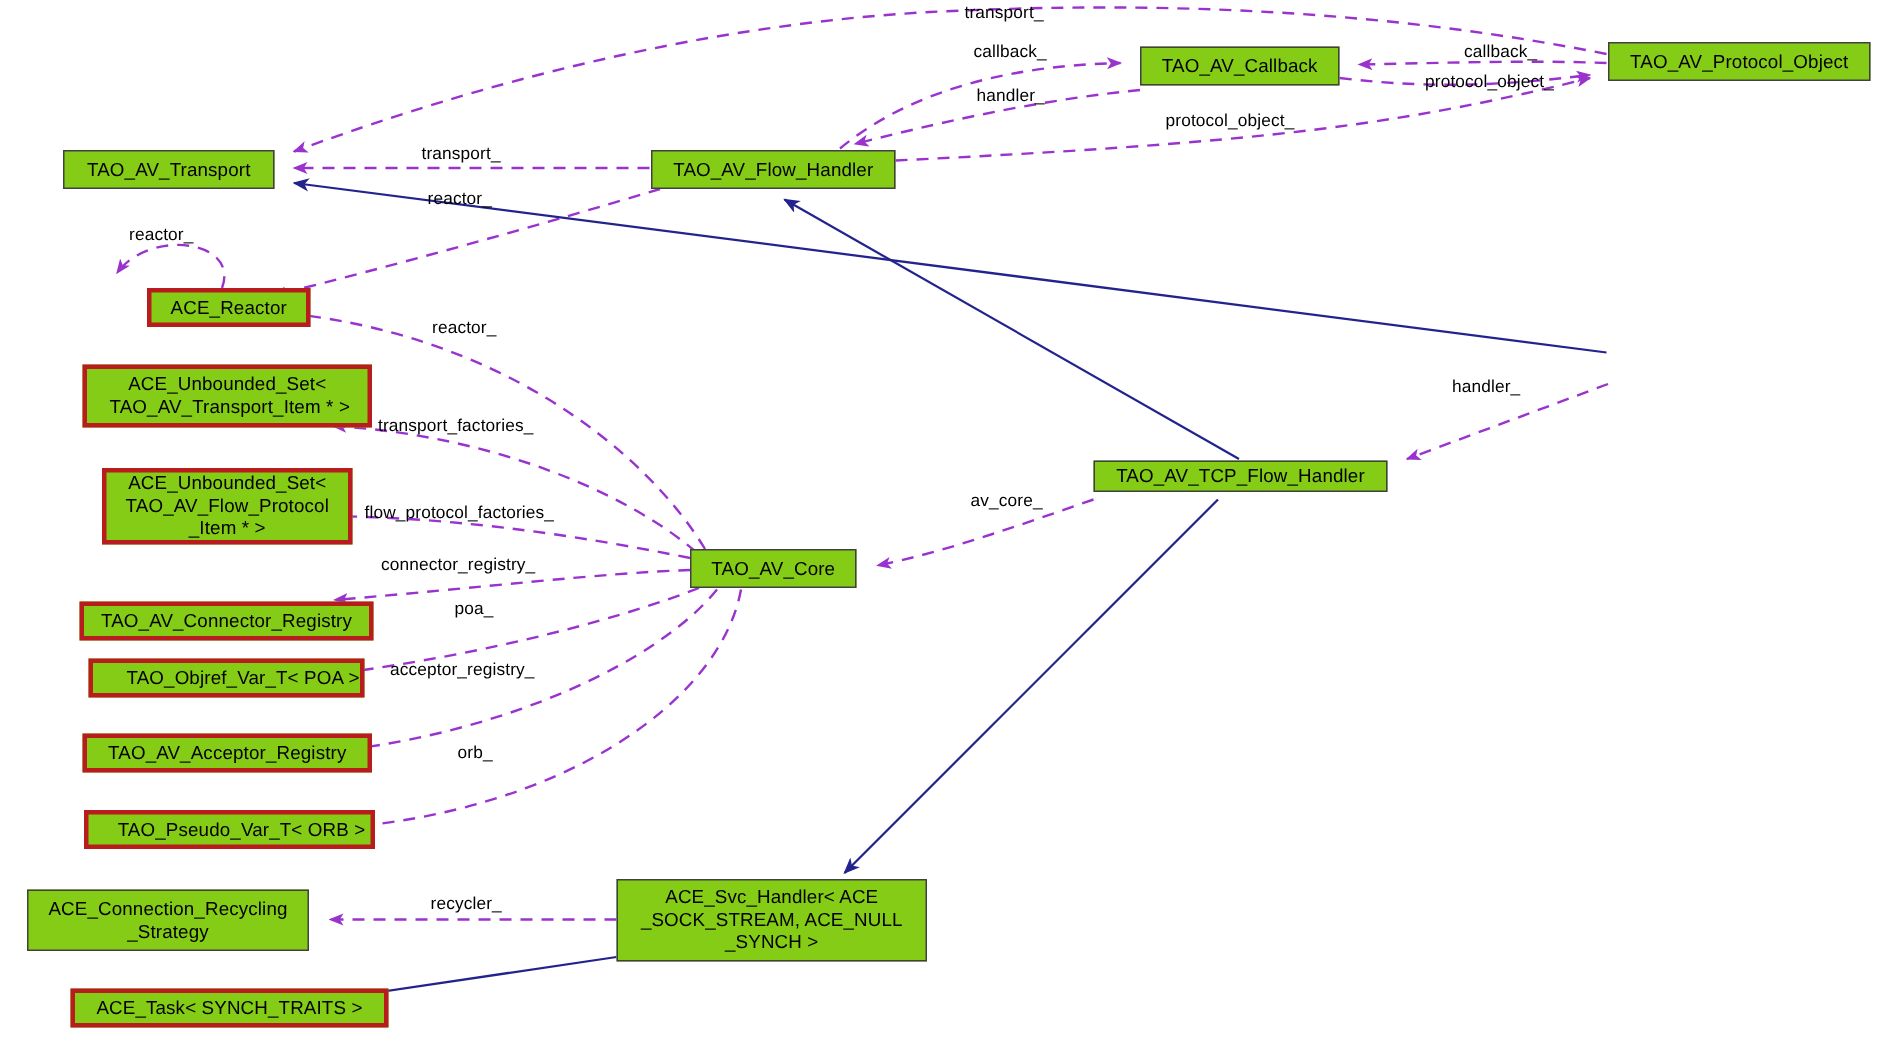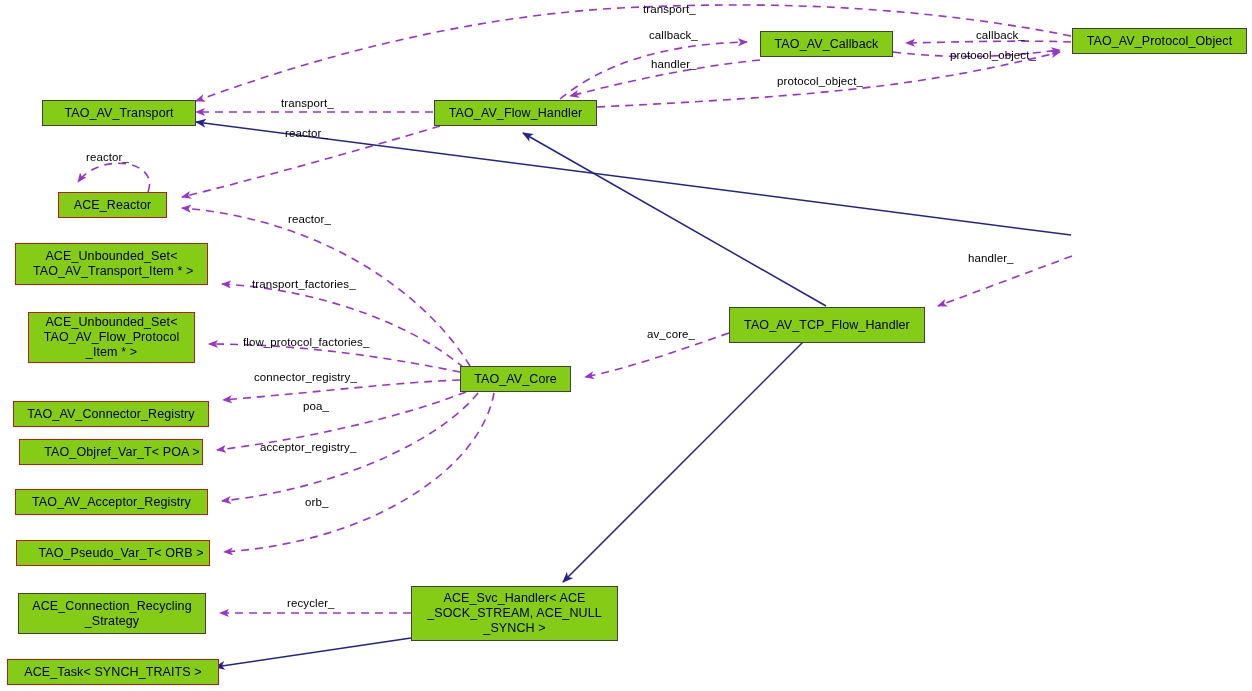"TAO_AV_Transport" div.node { width: 154px -> 141px }
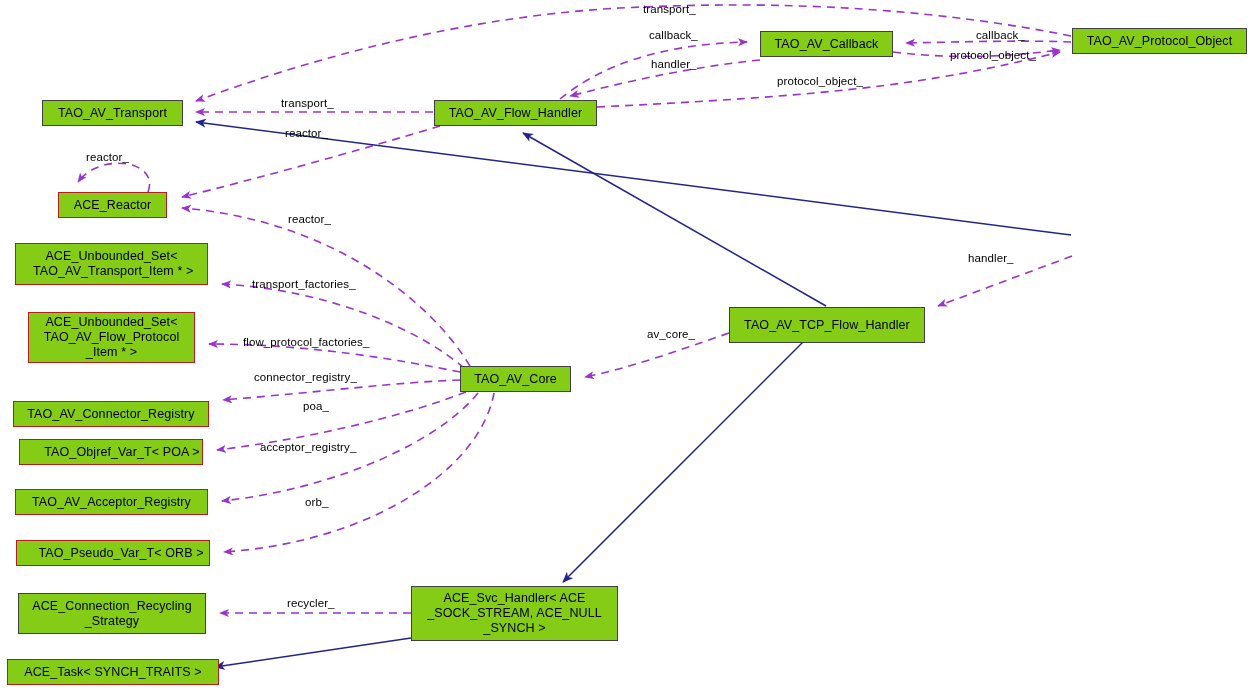"ACE_Reactor" .node.red { border: 1px solid #b91c1c -> 3px solid #b91c1c; margin-left: none -> 40px }
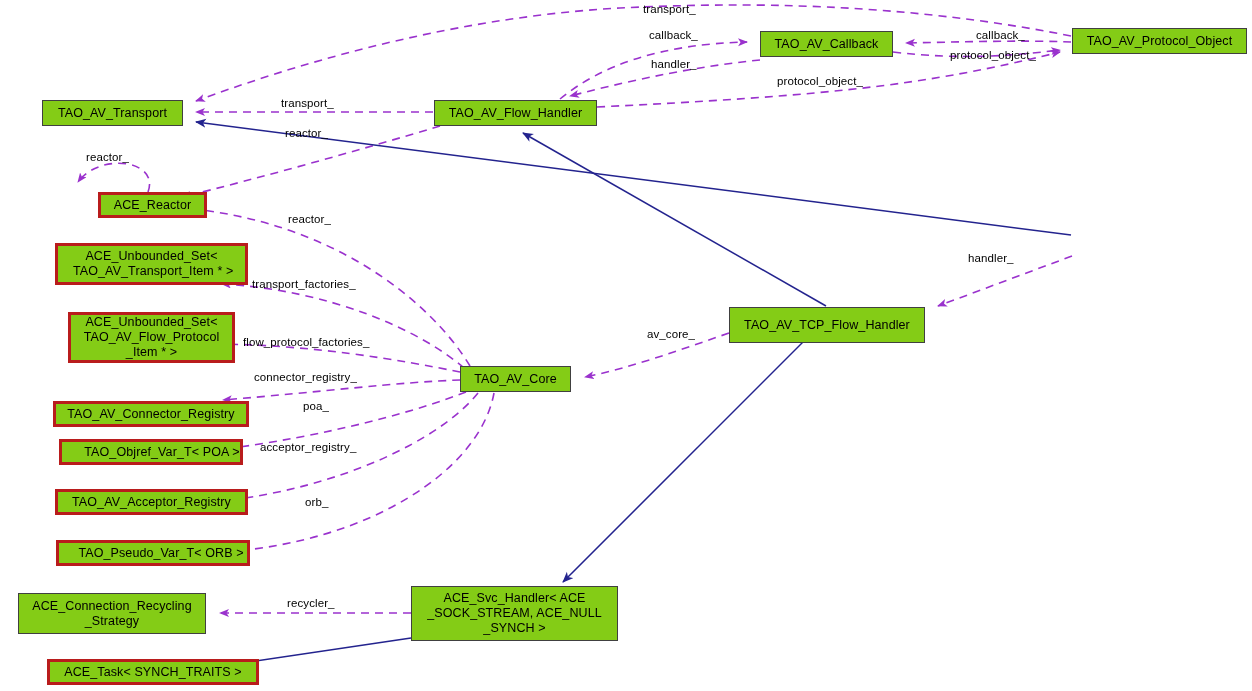"TAO_AV_TCP_Flow_Handler" div.node { height: 36px -> 21px }
